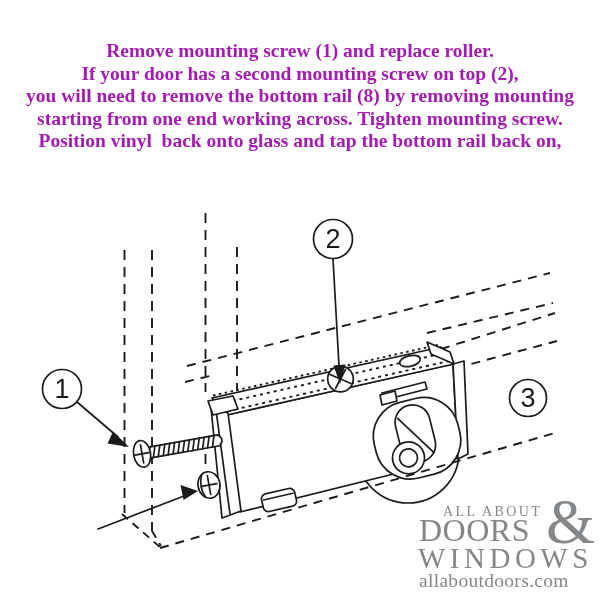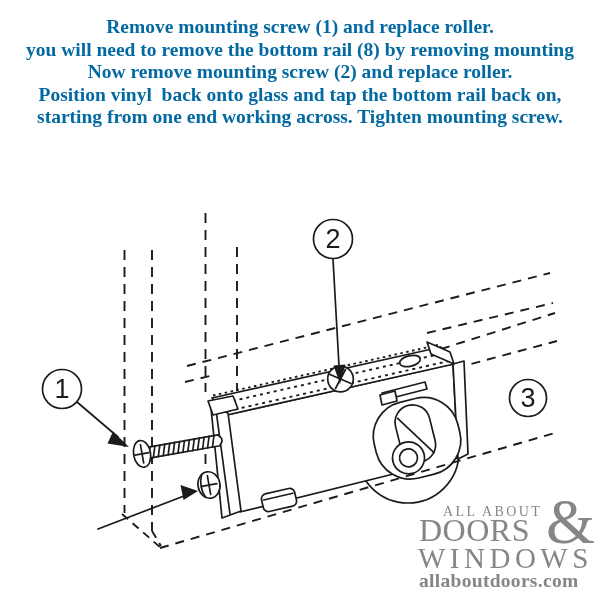"Remove mounting screw (1) and" .instructions { color: #0369a1 -> #a21caf; top: 16px -> 40px }
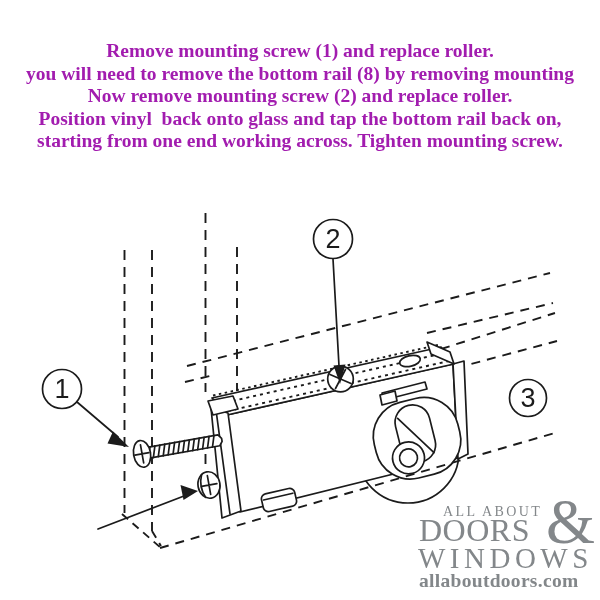"If your door has a" div.line { html: none -> <div>If your door has a second mounting screw on top (2),</div> }
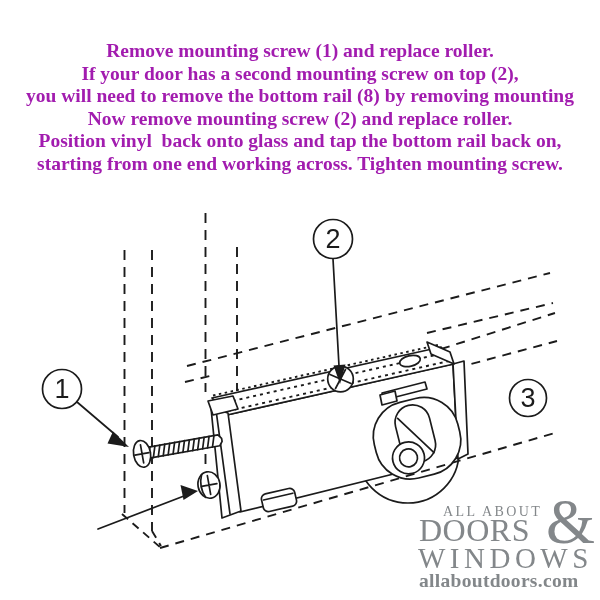"Now remove mounting screw (2)" div.line { html: <div>Now remove mounting screw (2) and replace roller.</div> -> none }
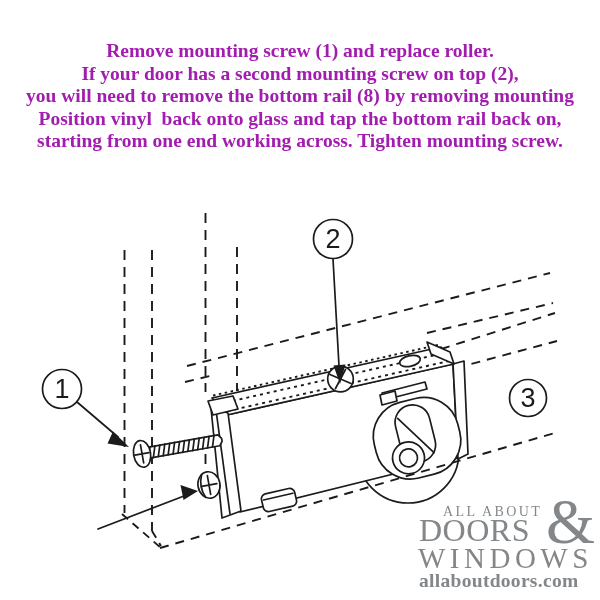"Position vinyl back onto glass" div.line { order: before "starting from one end working" -> after "starting from one end working" }
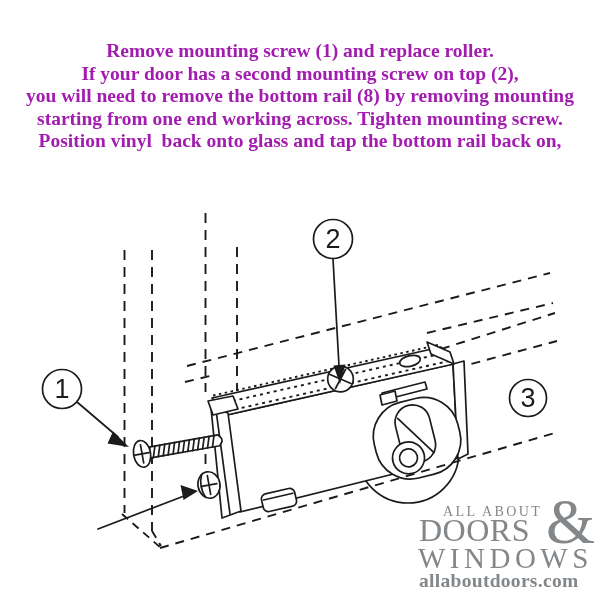"allaboutdoors.com" .logo-site { font-weight: bold -> normal }
